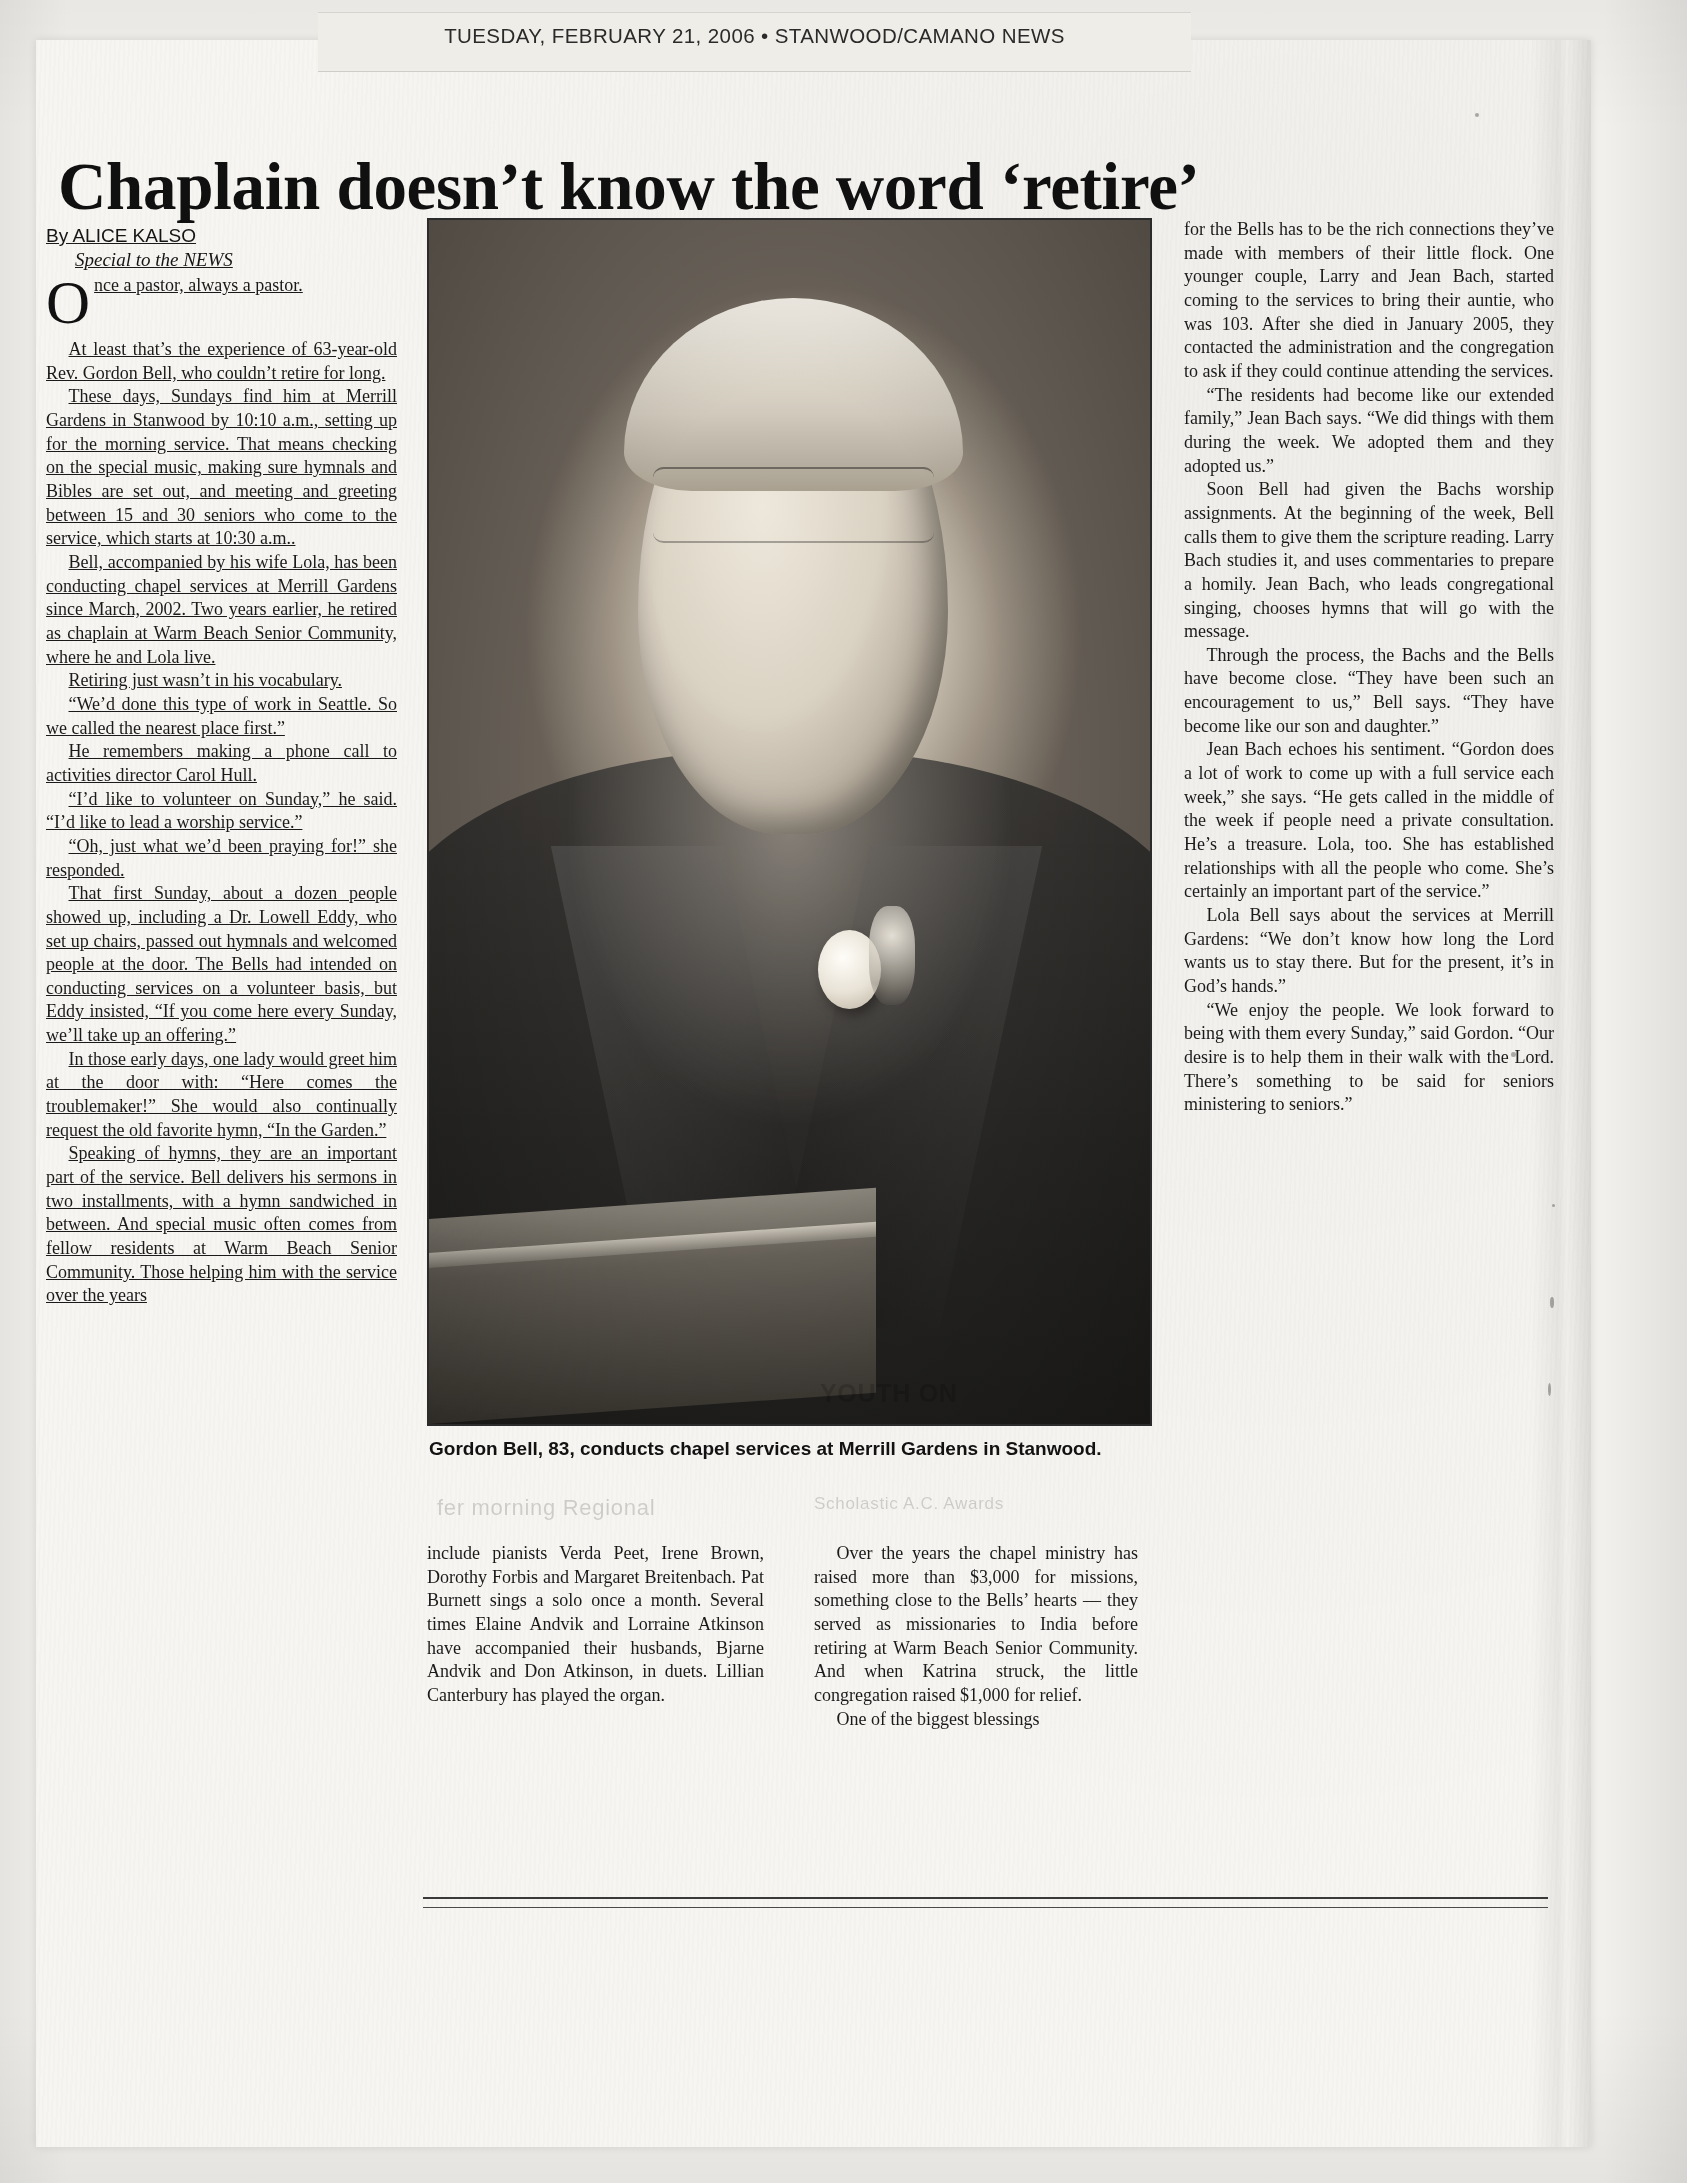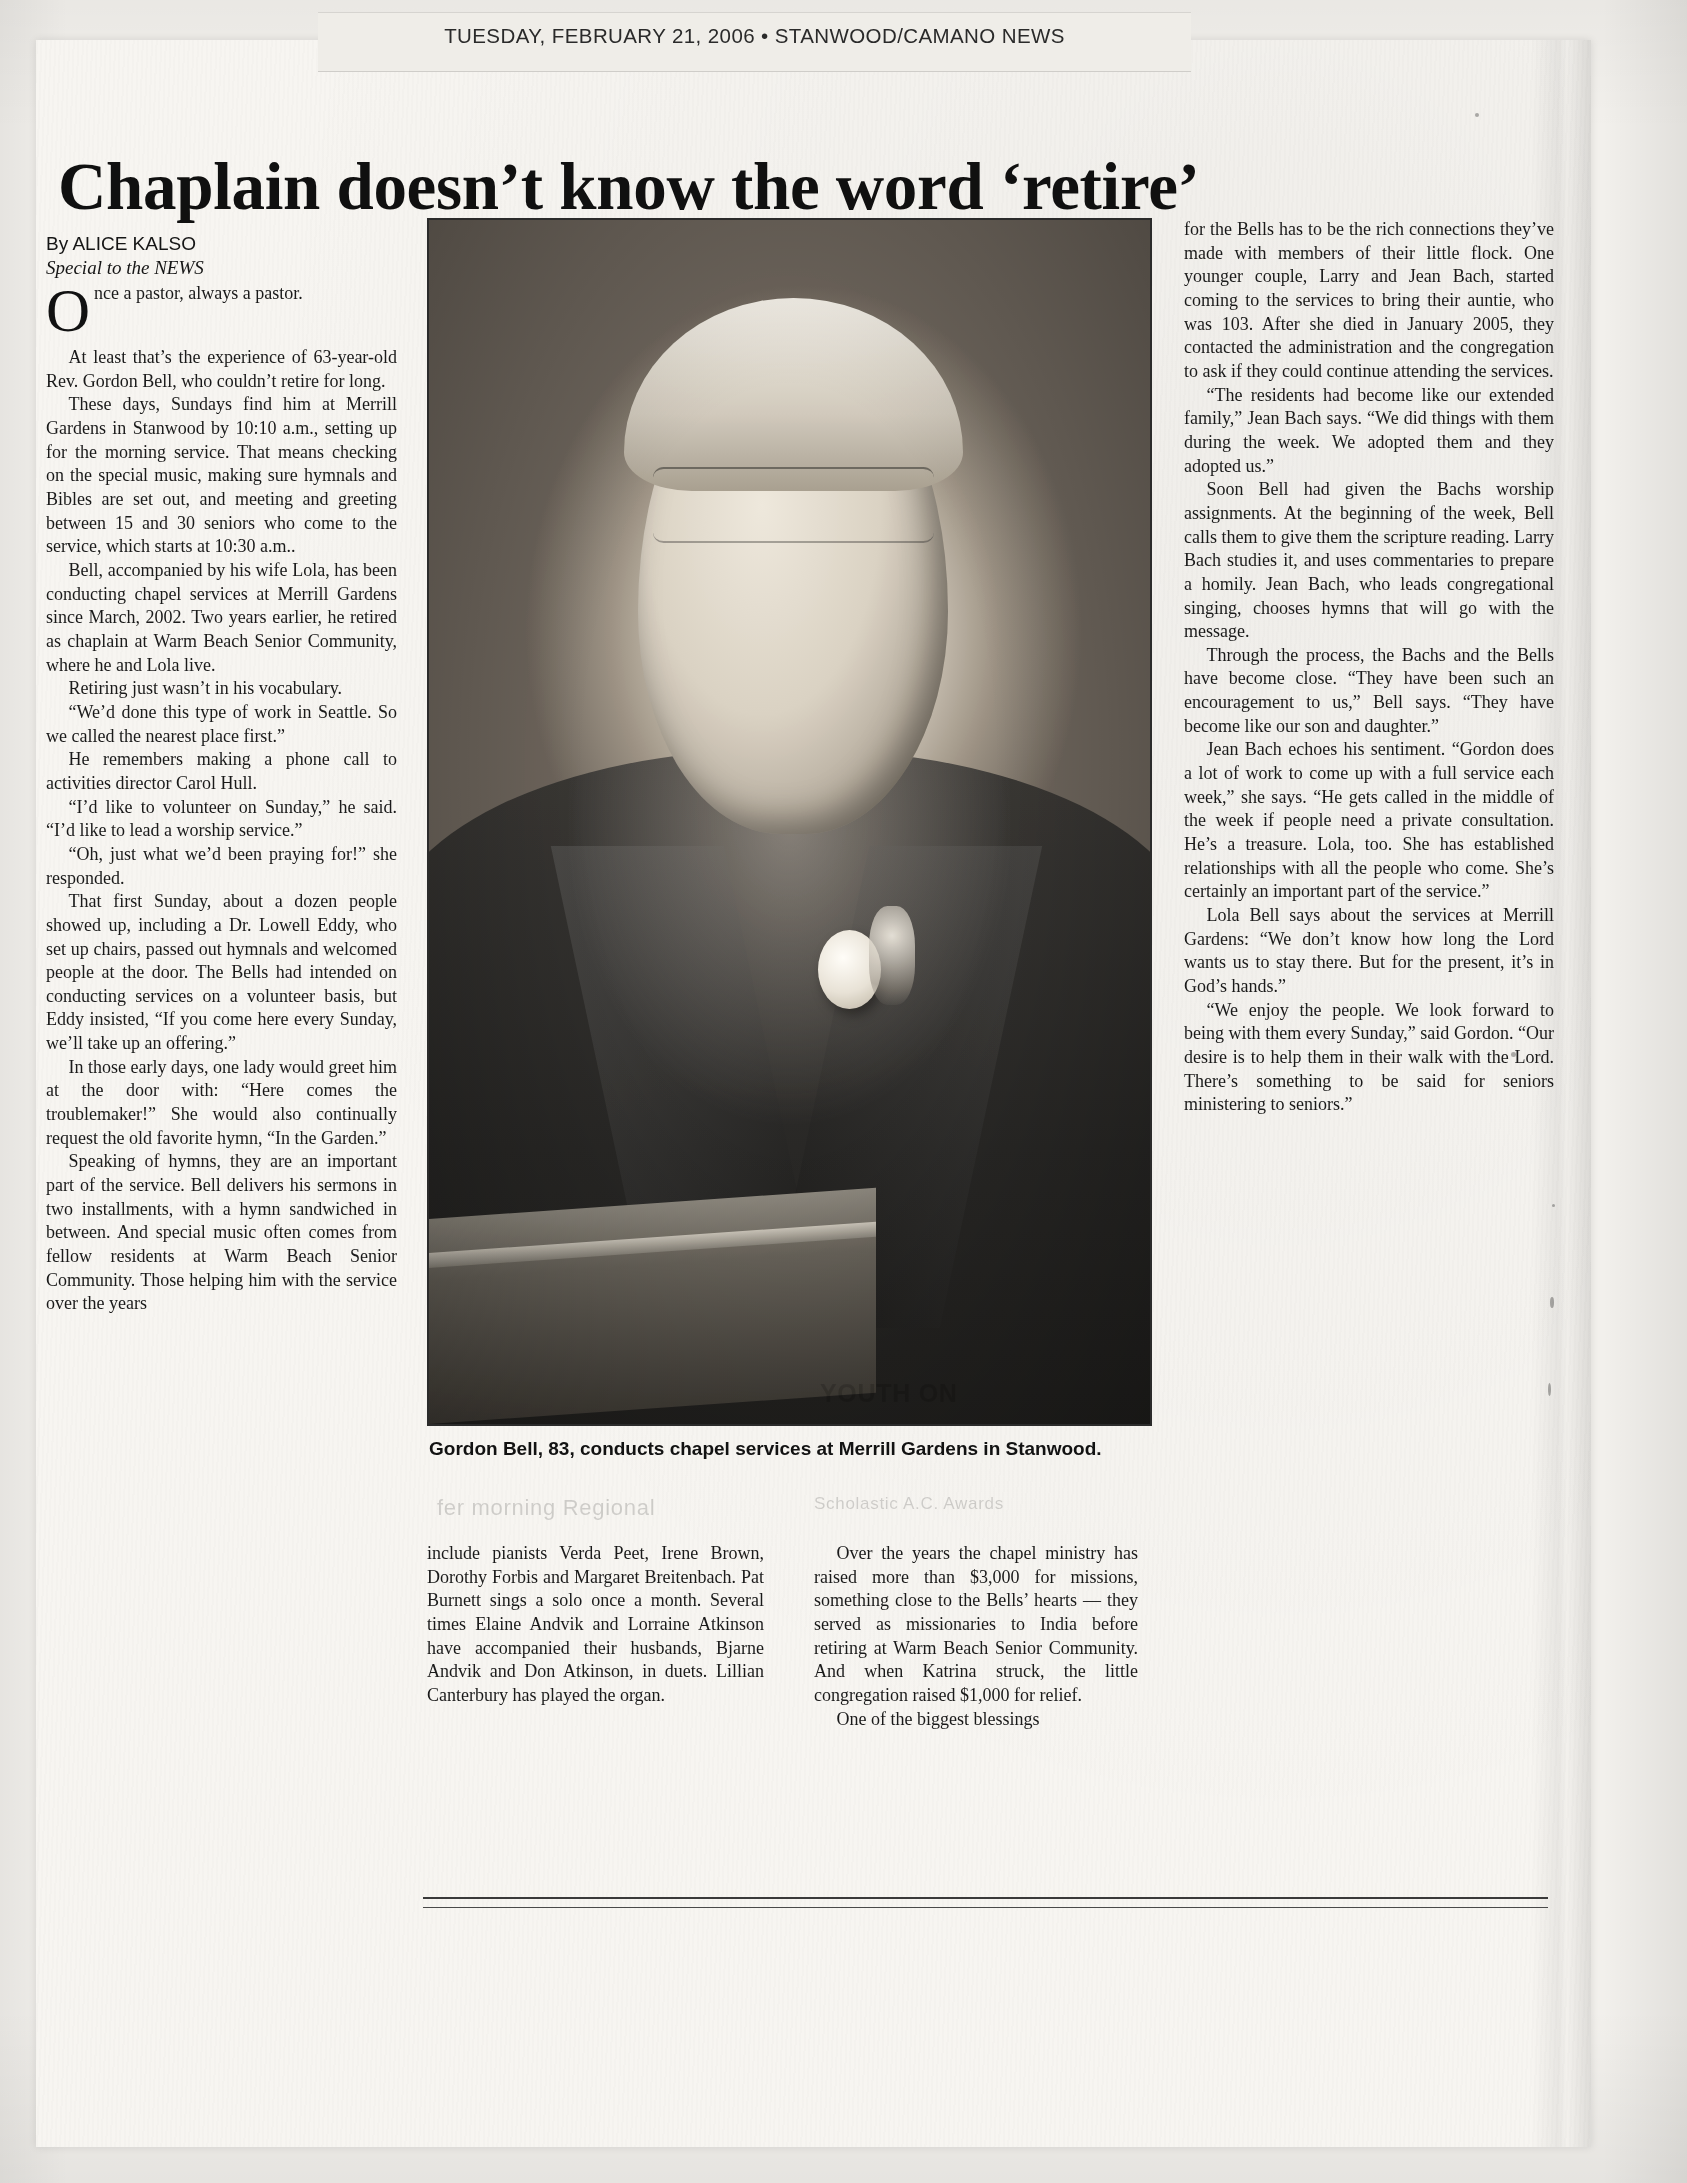"By ALICE KALSO" #col-left { text-decoration: none -> underline; top: 232px -> 224px }
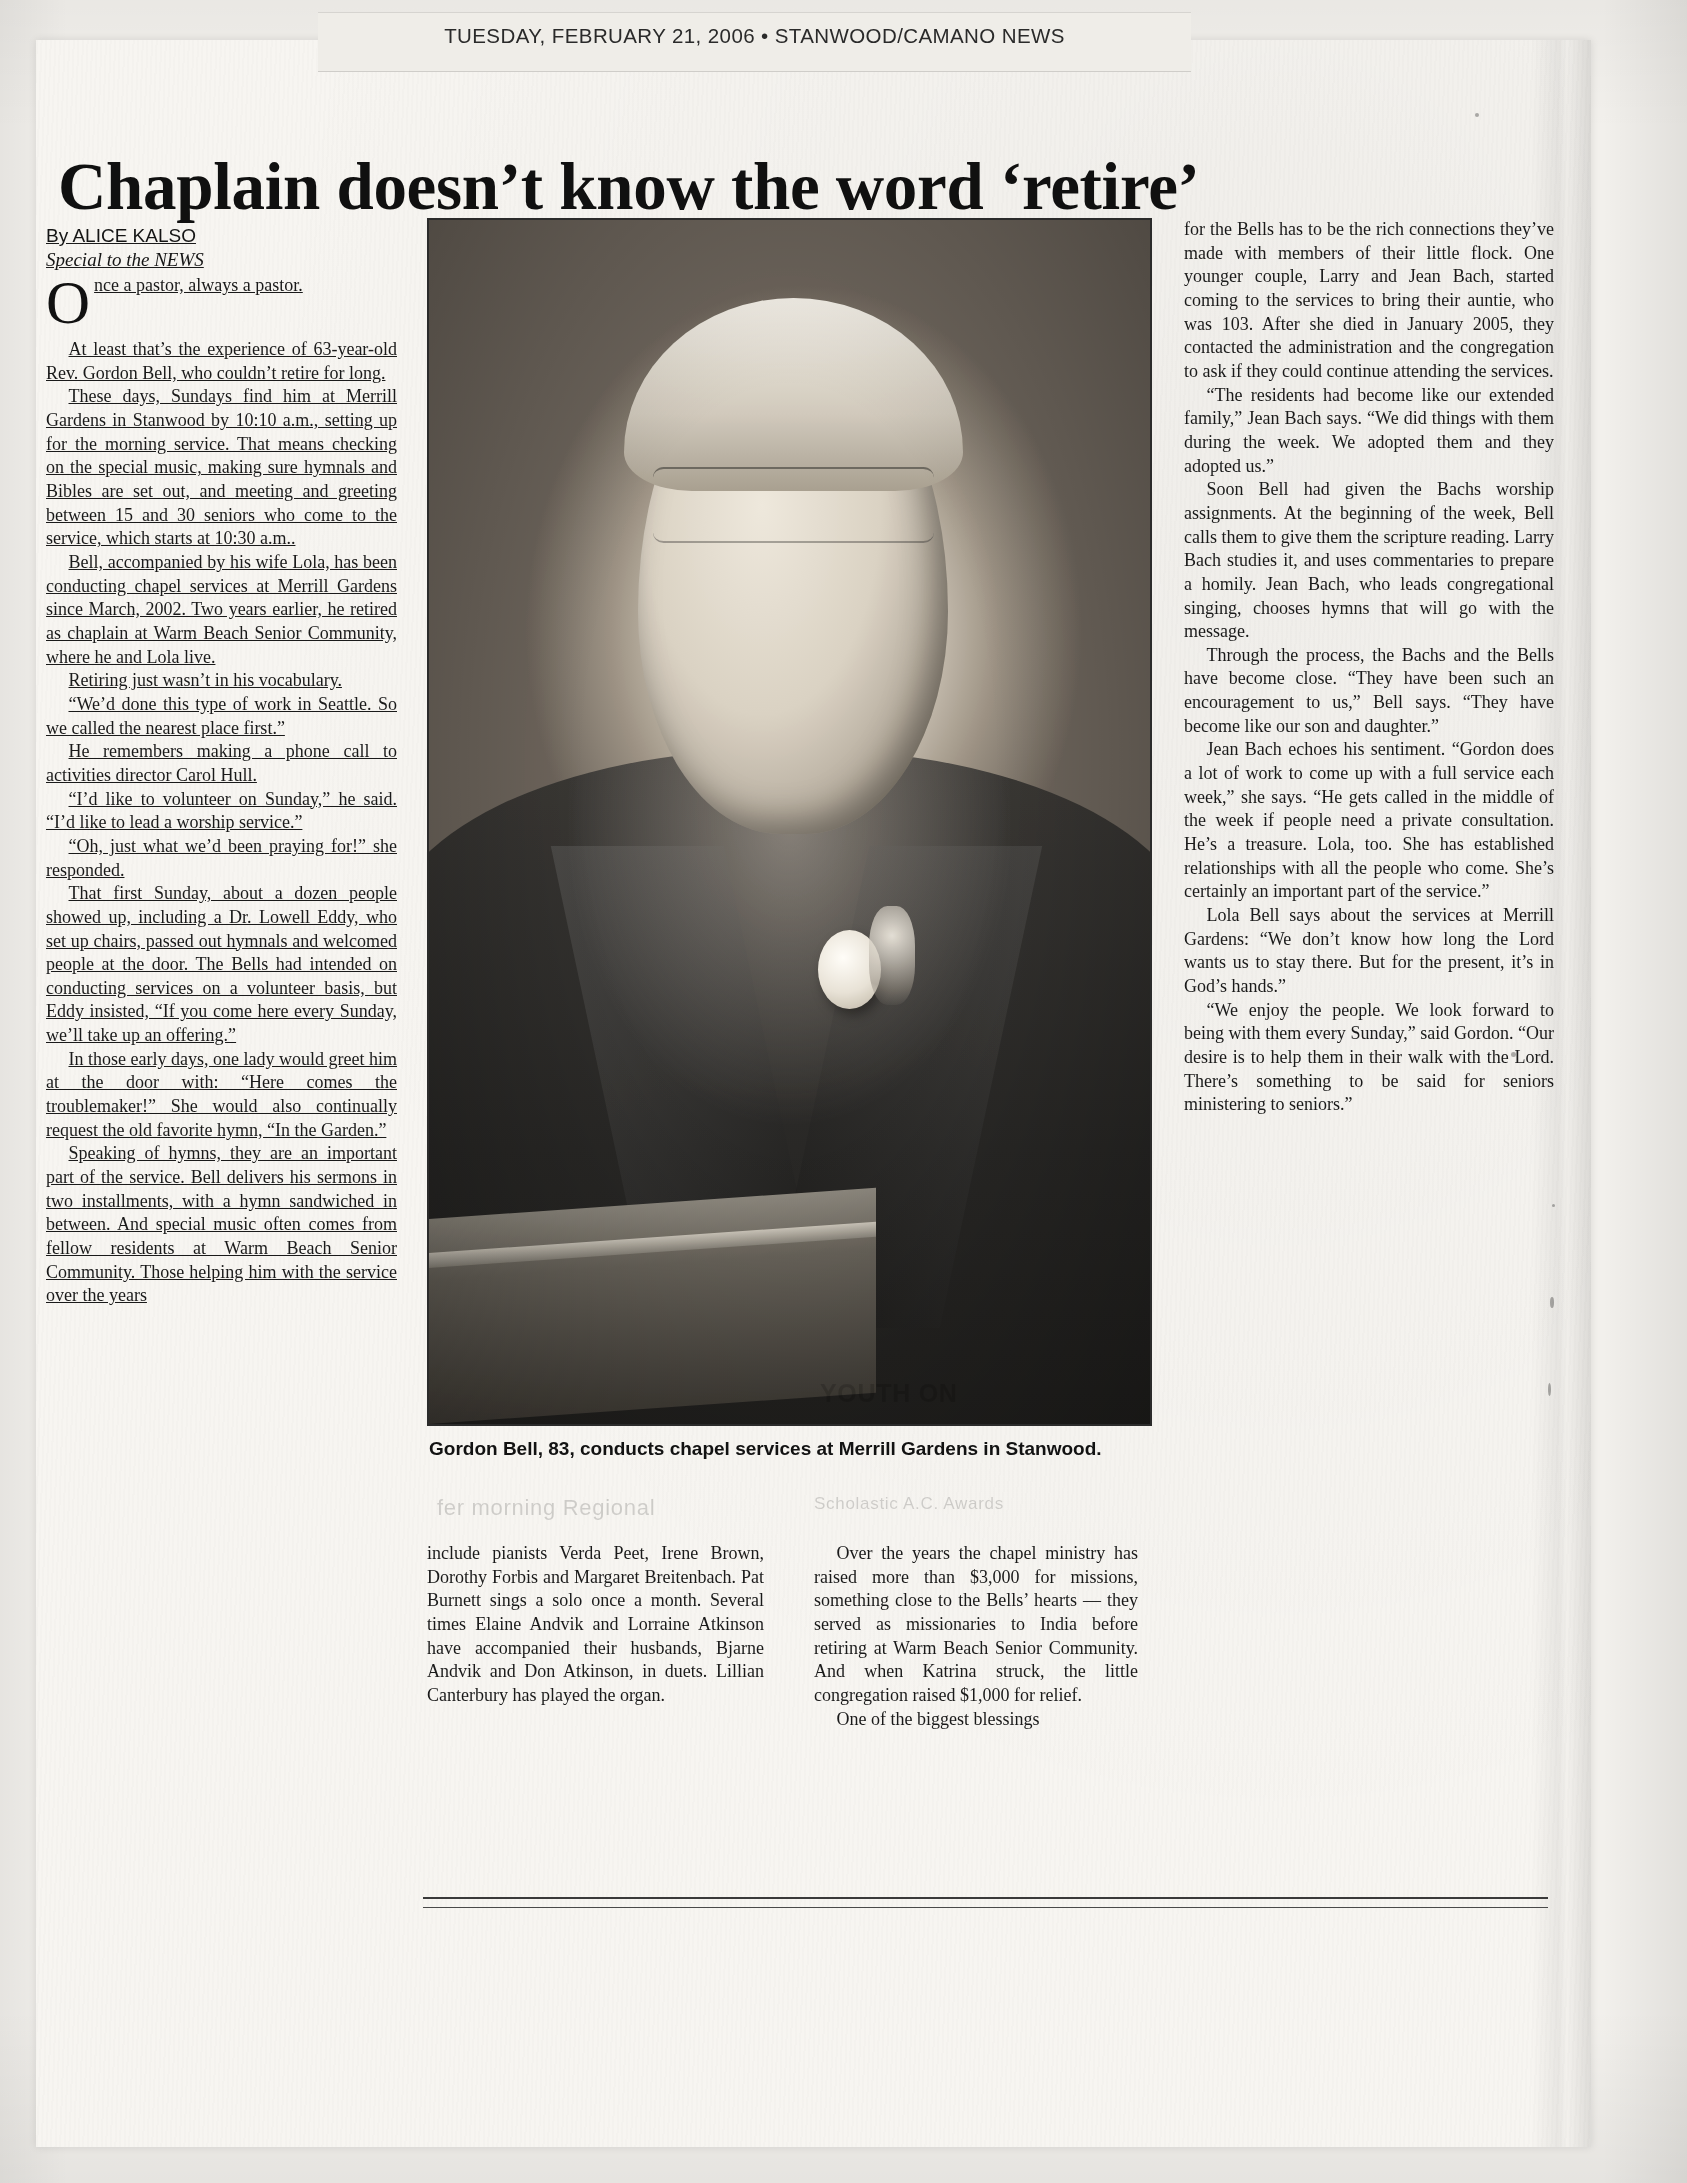"Special to the NEWS" .byline .special { margin-left: none -> 29px }
